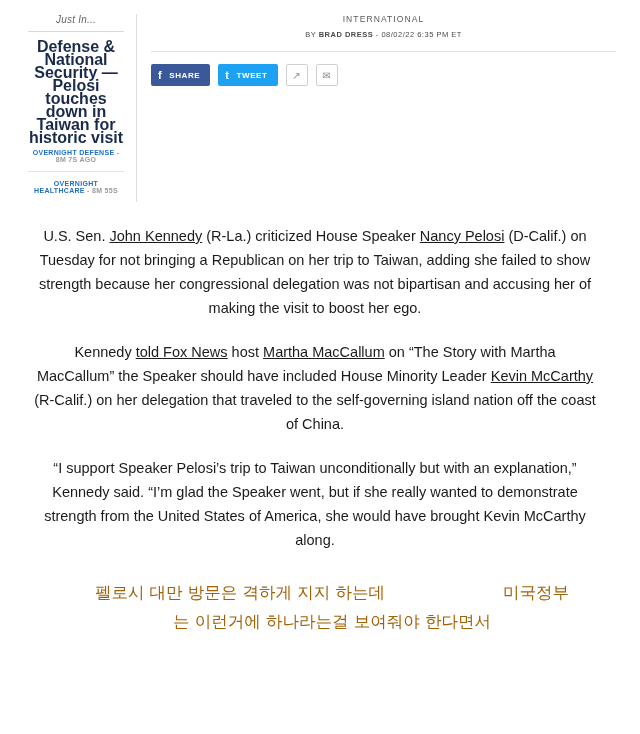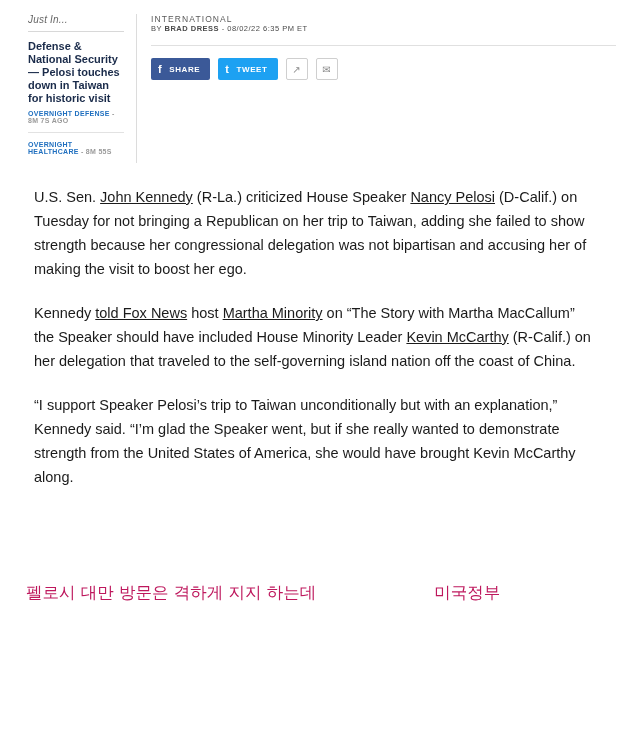"Just In..." .page { text-align: none -> center }
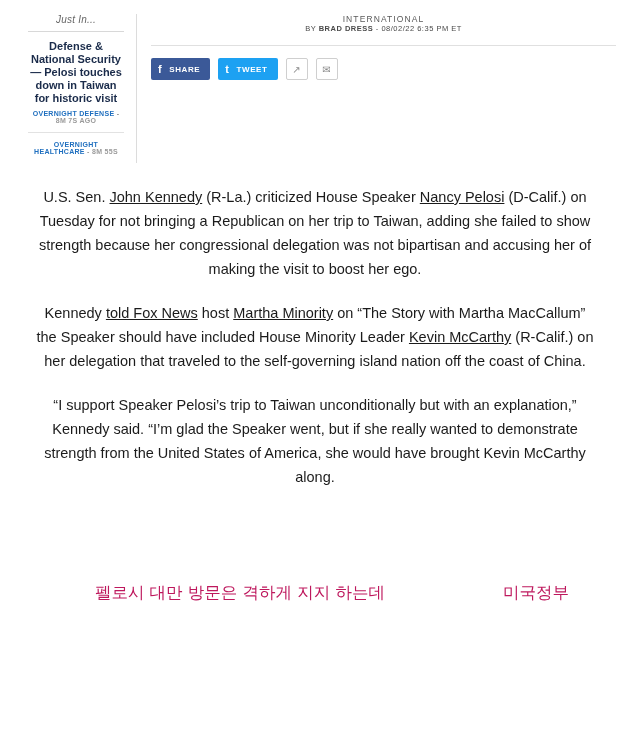"INTERNATIONAL" .kicker { margin-bottom: none -> 6px }
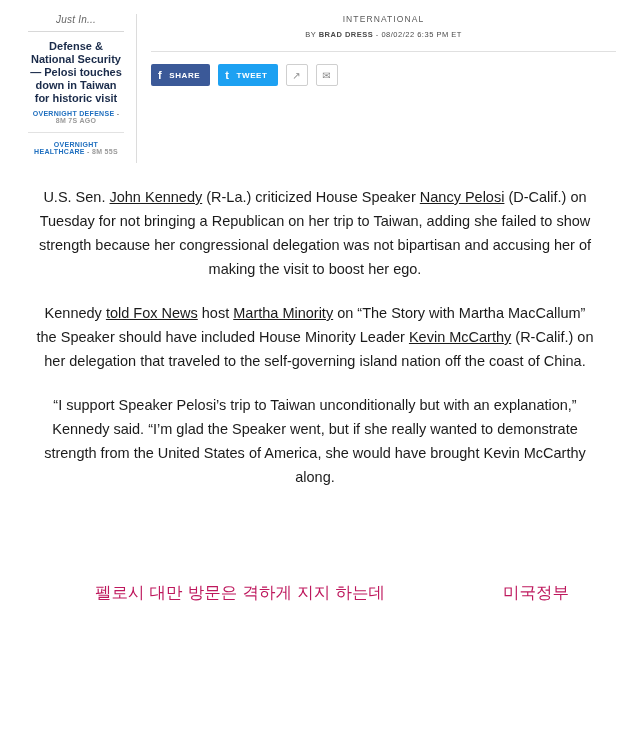"Defense & National Security —" .justin-headline { font-size: 11px -> 16px }
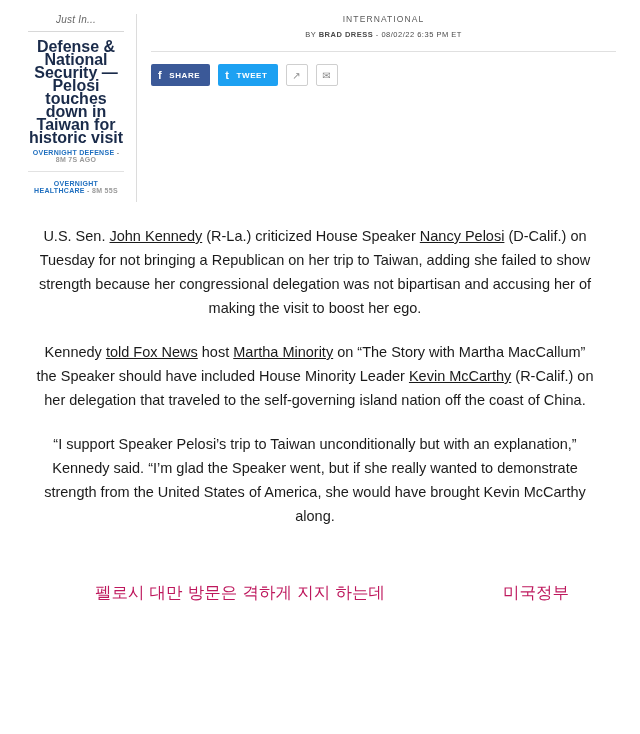"Martha Minority" a { text: Minority -> MacCallum }
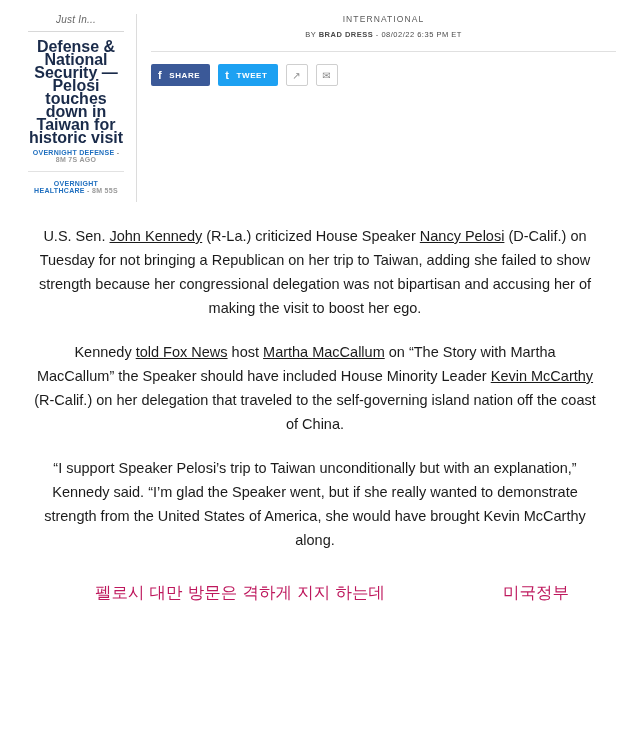"펠로시 대만 방문은 격하게 지지" .caption { color: #be185d -> #a16207 }
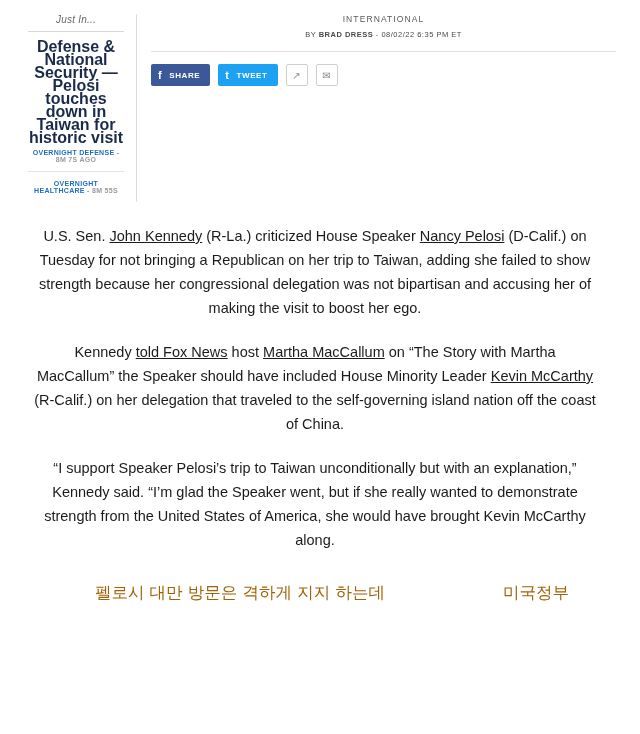"는 이런거에 하나라는걸 보여줘야 한다면서" div.line { html: none -> <div>는 이런거에 하나라는걸 보여줘야 한다면서</div> }
